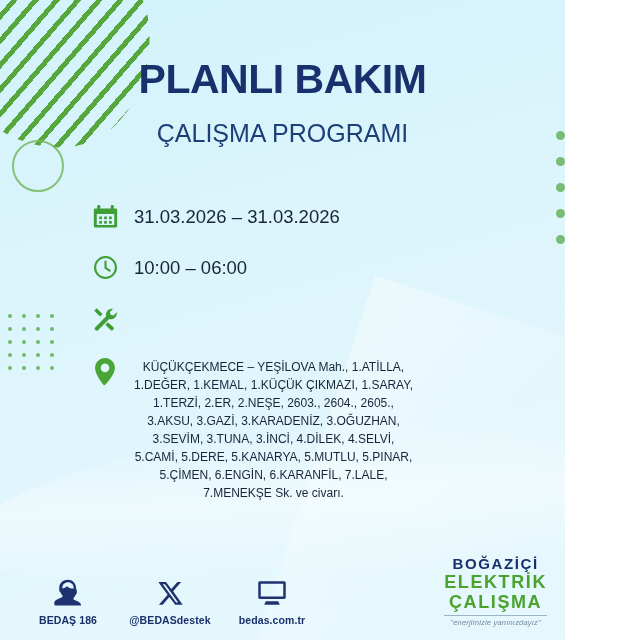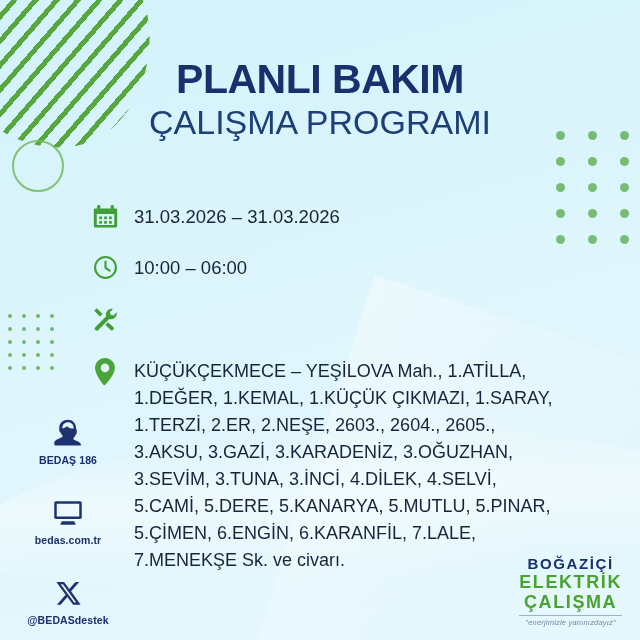"PLANLI BAKIM" #poster { width: 640px -> 565px }
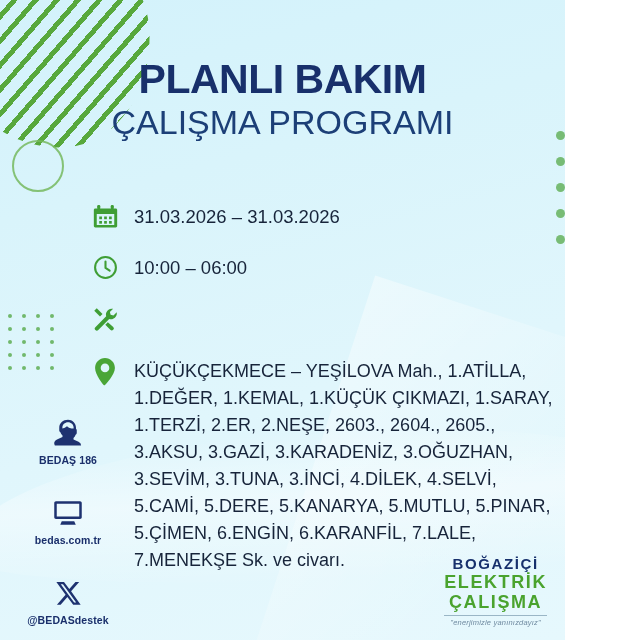"ÇALIŞMA PROGRAMI" #title-sub { font-size: 34px -> 25px; margin-top: 1px -> 17px }
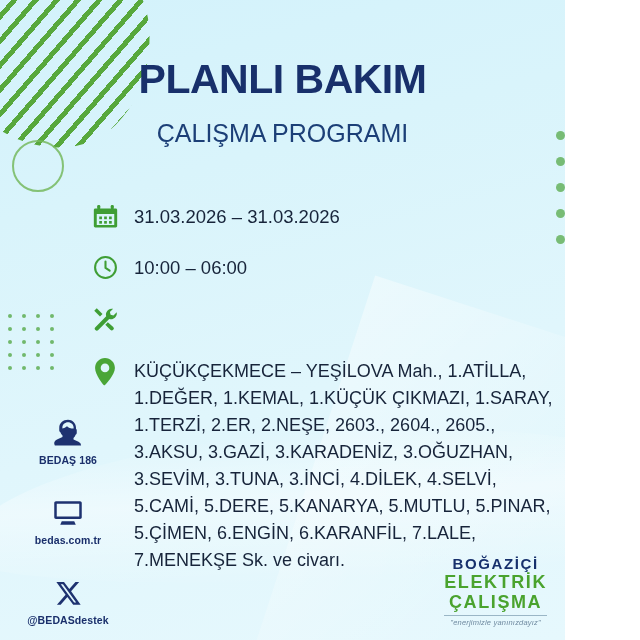"31.03.2026 – 31.03.2026" .row { text-align: none -> center }
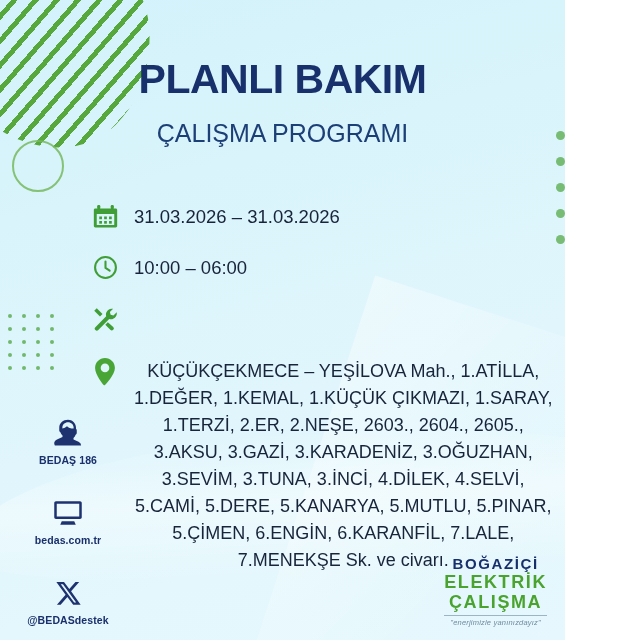"KÜÇÜKÇEKMECE – YEŞİLOVA Mah., 1.ATİLLA," #row-address .txt { font-size: 18px -> 12px }
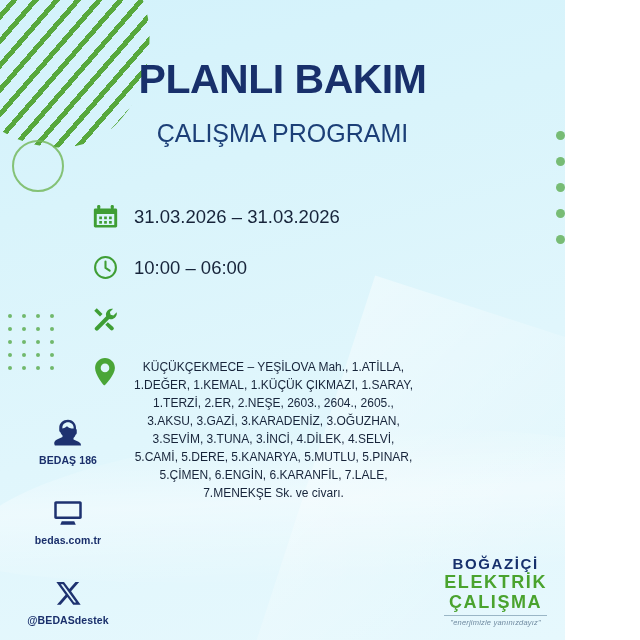"BEDAŞ 186" #footer-social { flex-direction: column -> none; gap: 30px -> 18px }
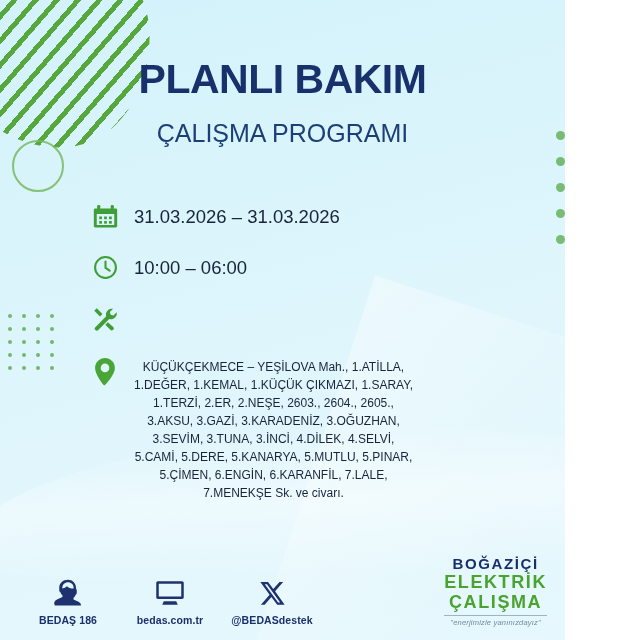"bedas.com.tr" div.social { order: before "@BEDASdestek" -> after "@BEDASdestek" }
